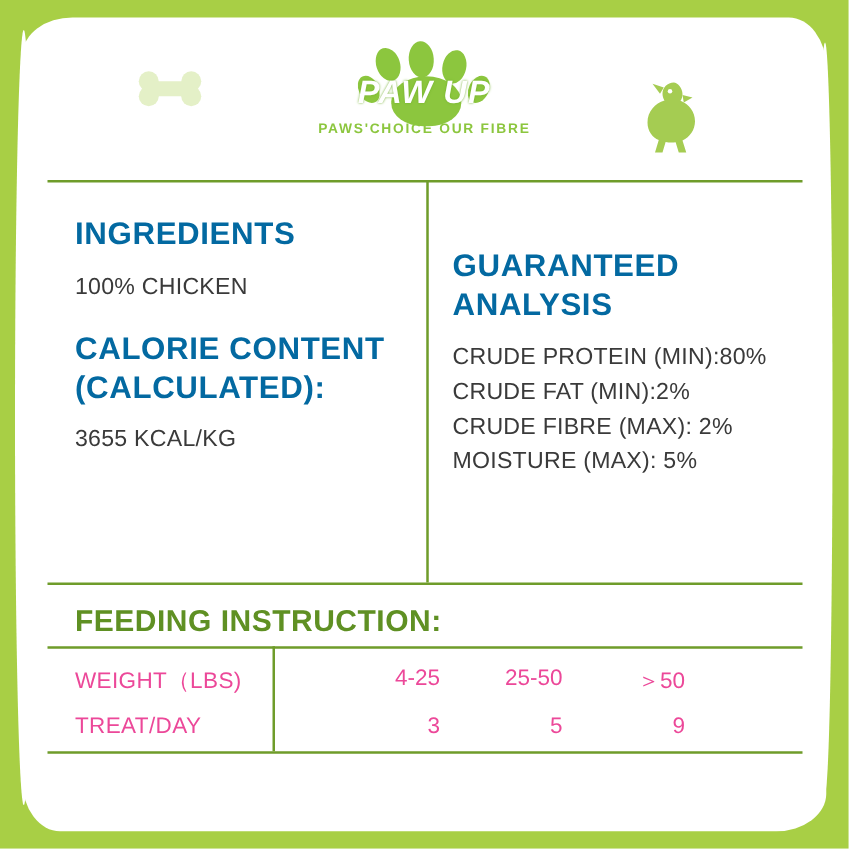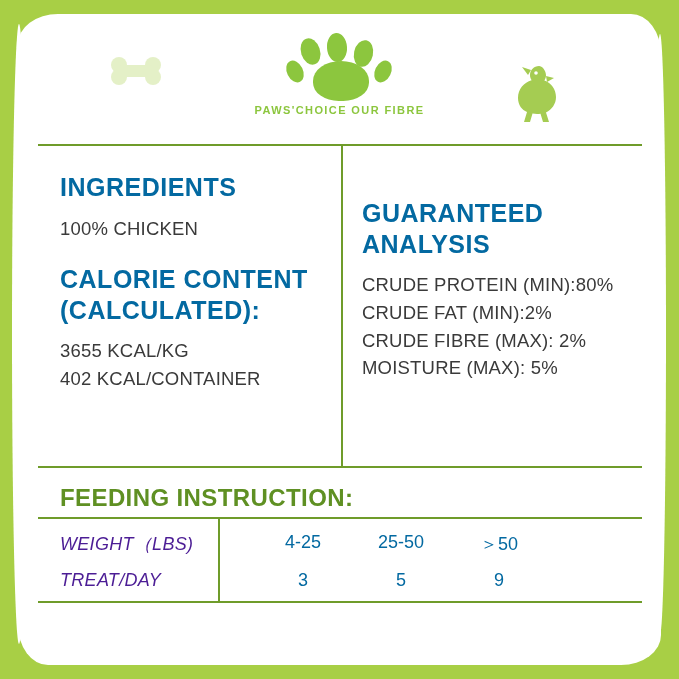"PAW UP" div.brand-name { html: none -> <div>PAW UP</div> }
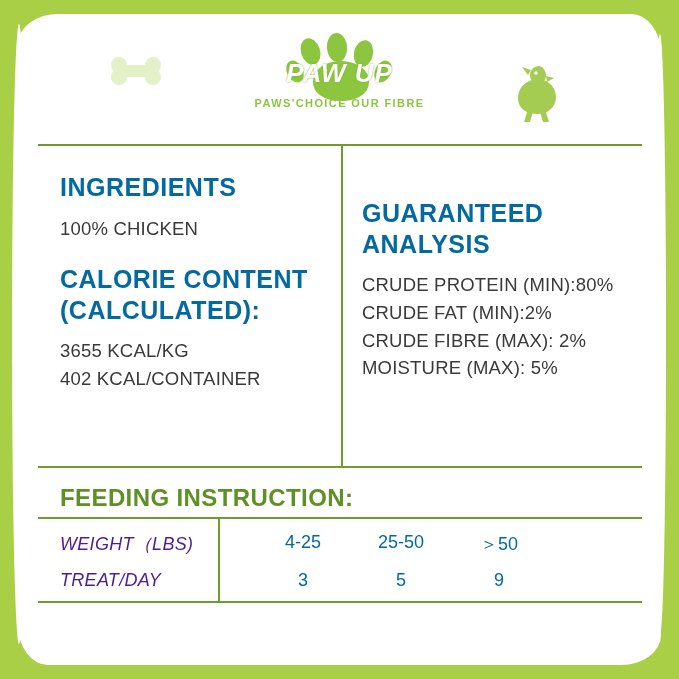"402 KCAL/CONTAINER" div.body-line { html: <div>402 KCAL/CONTAINER</div> -> none }
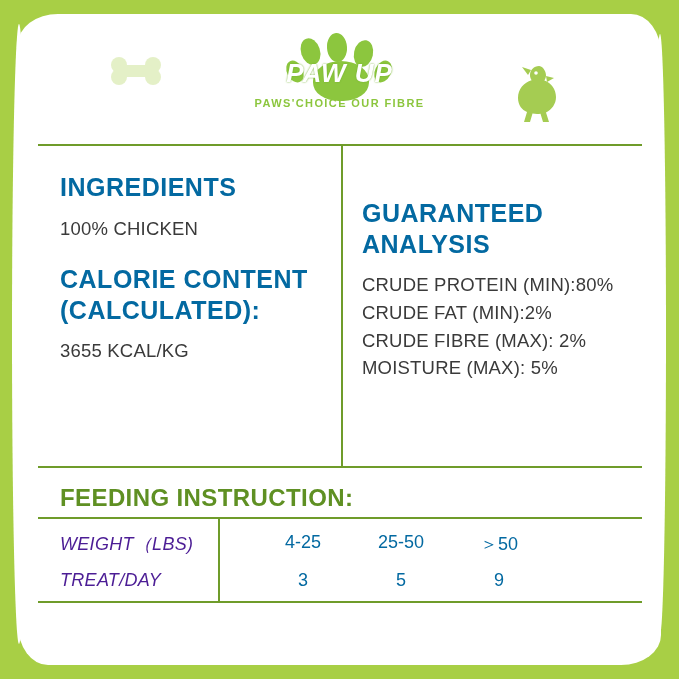"WEIGHT（LBS)" .feed-label { color: #4c1d95 -> #ec4899; font-style: italic -> none }
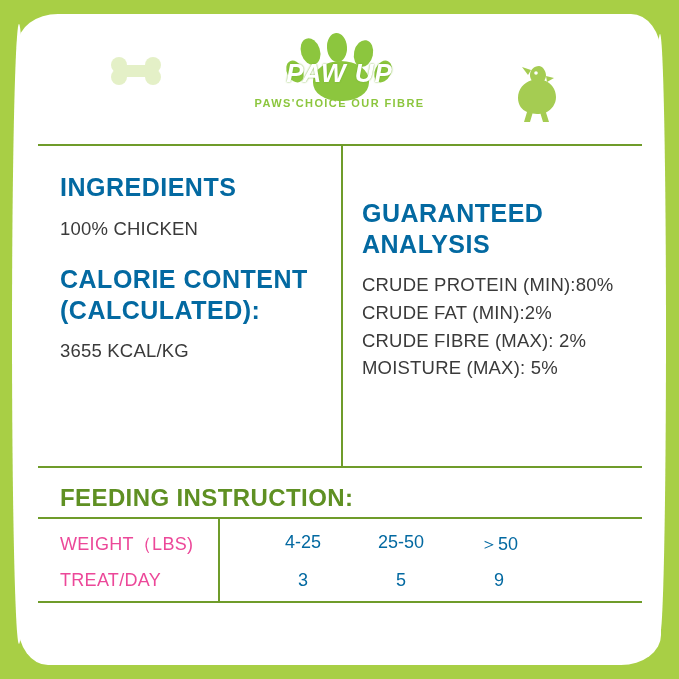"4-25" .feed-cell { color: #0369a1 -> #ec4899; text-align: center -> right }
